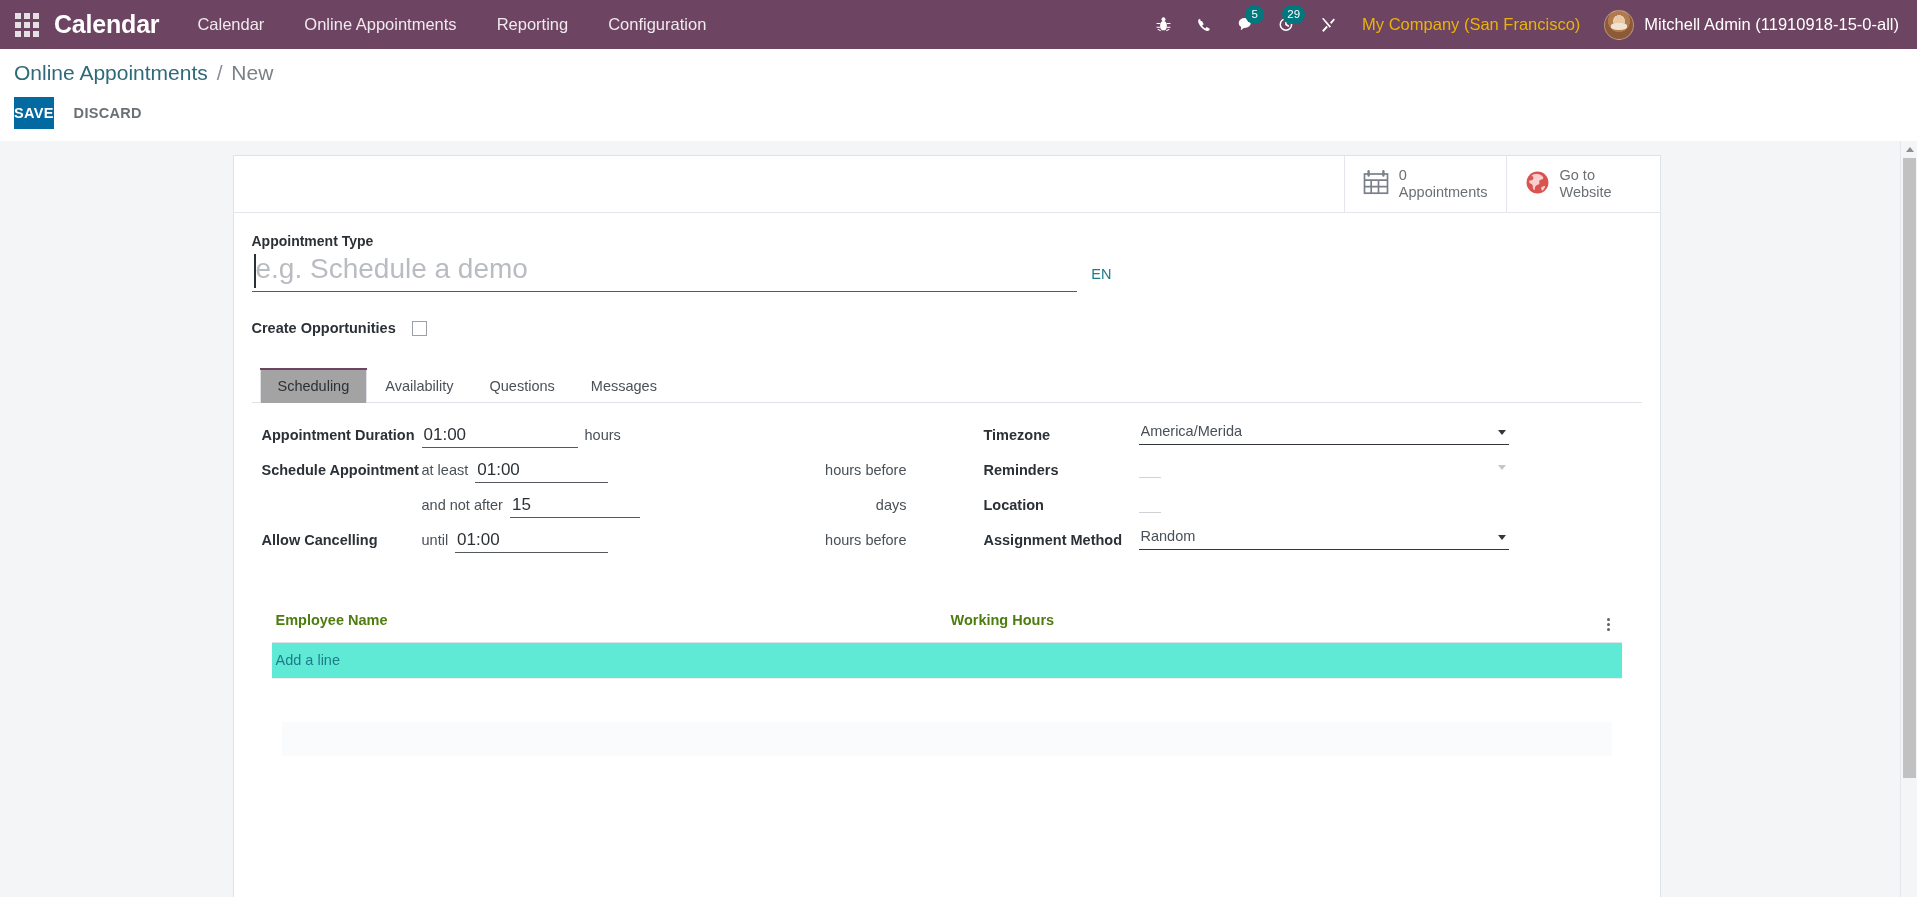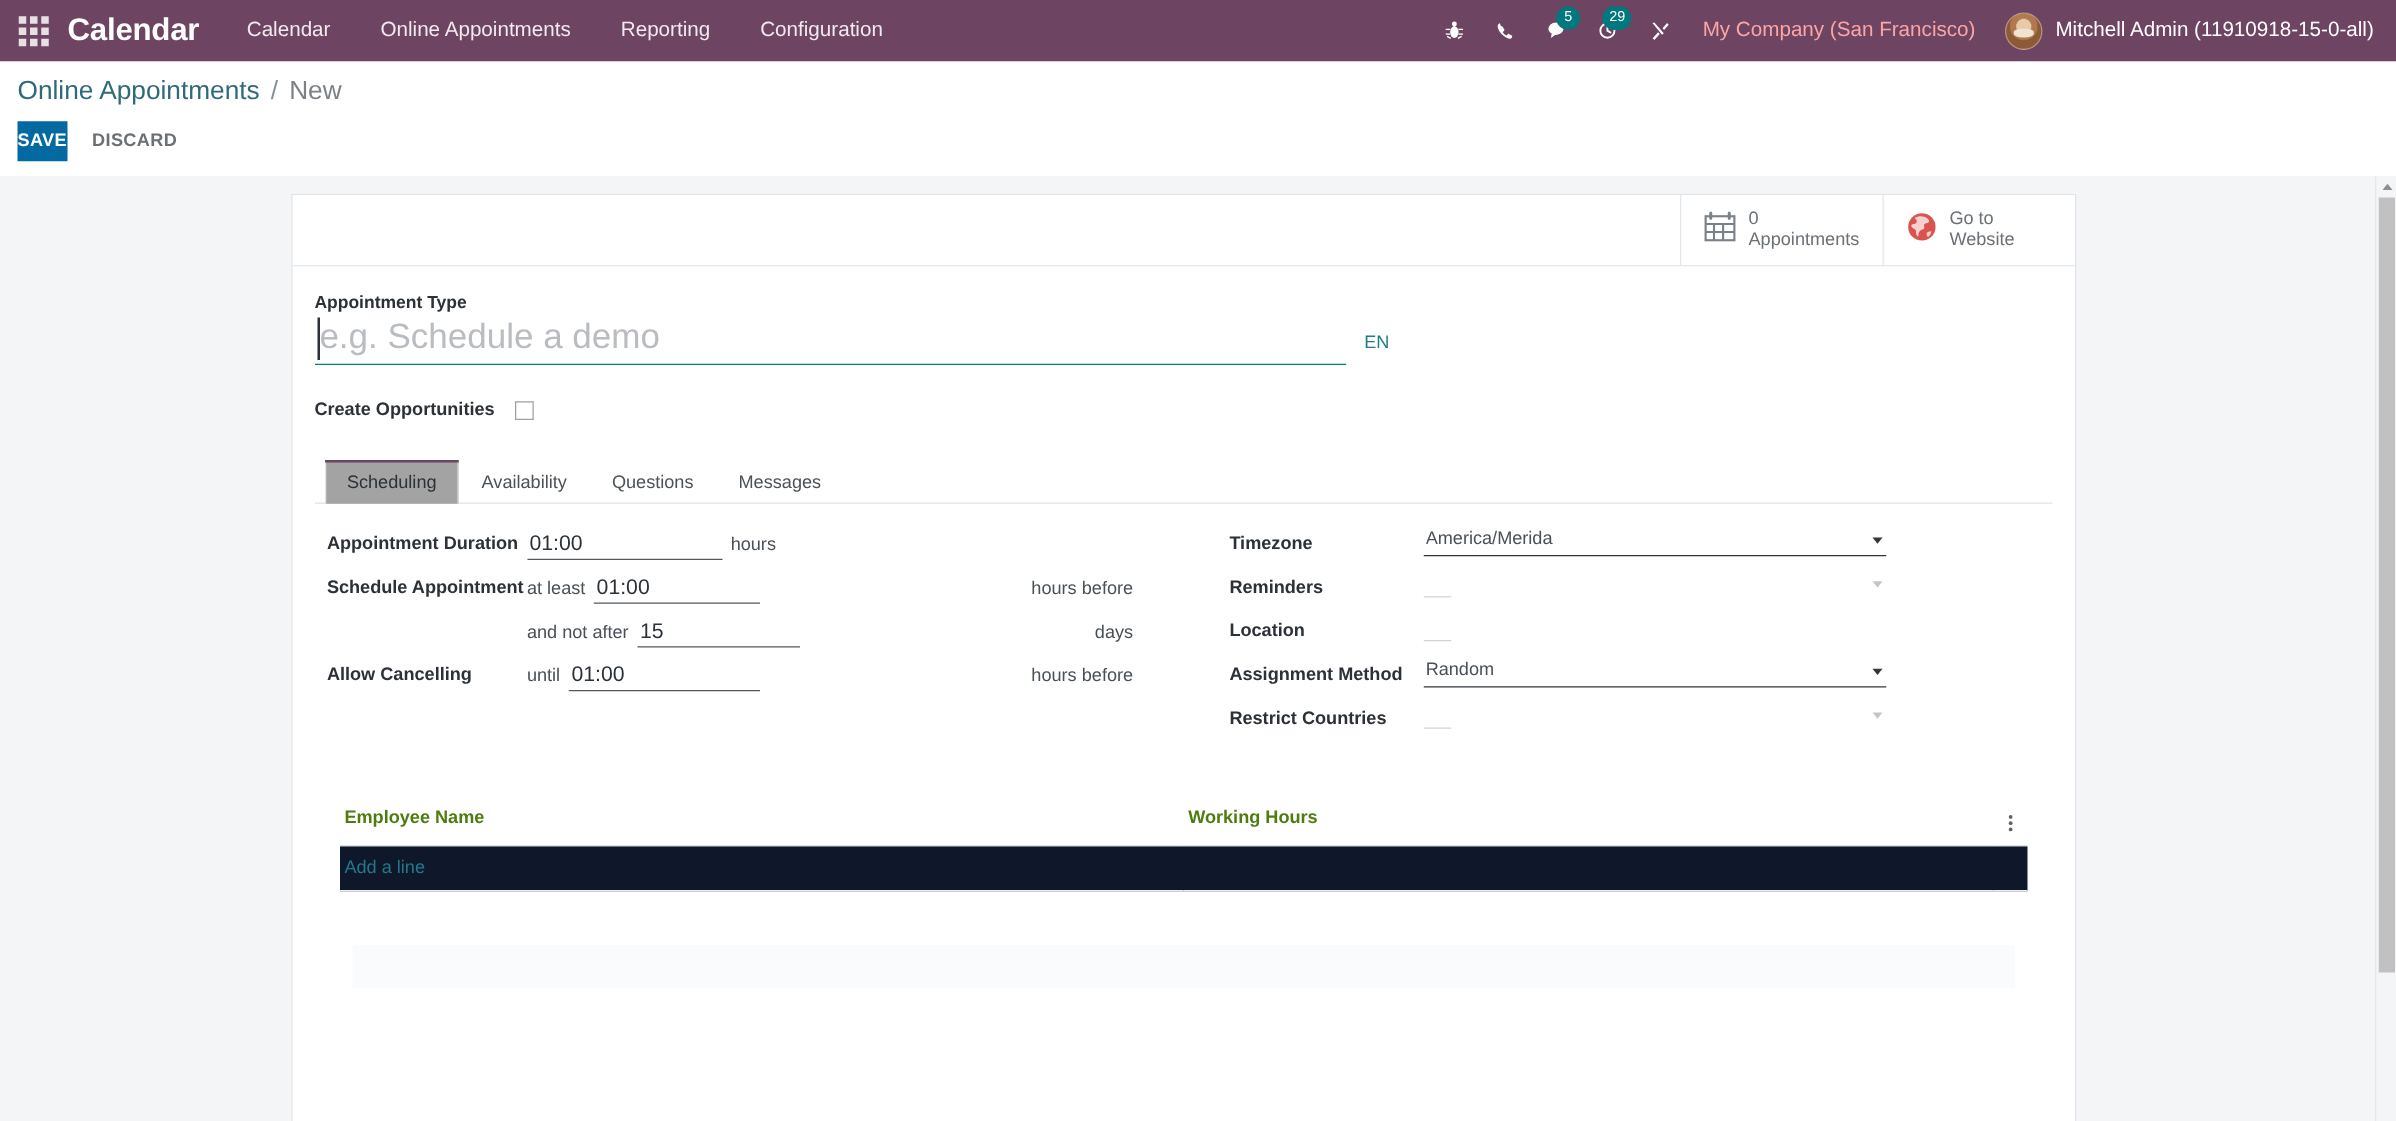"My Company (San Francisco)" .company-name { color: #fca5a5 -> #eab308 }
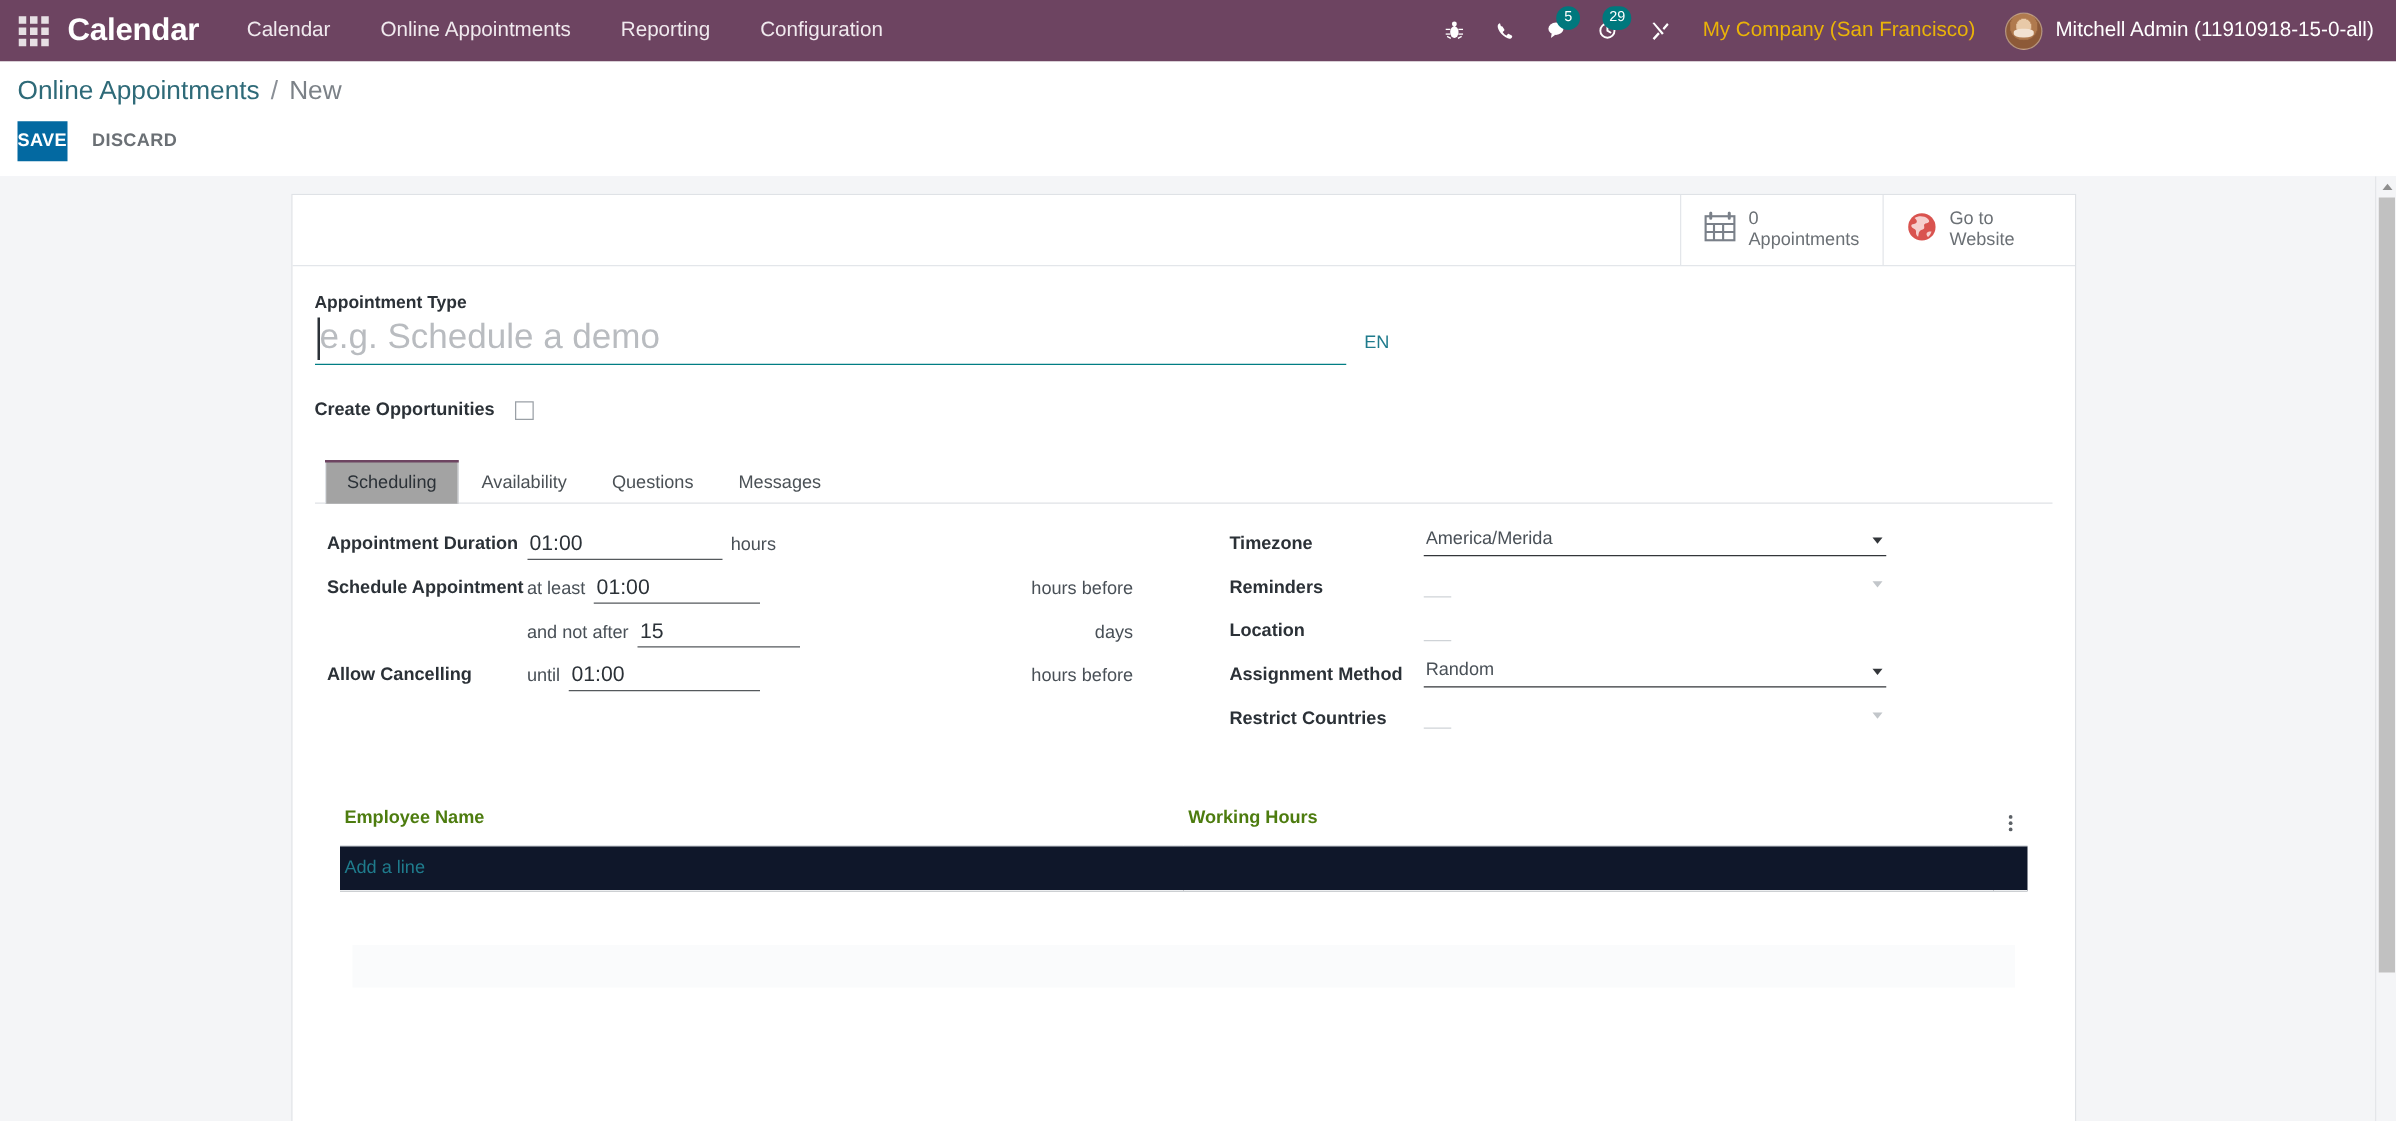"Restrict Countries" div.frow { html: <div> <span>Restrict Countries</span> <span> <span></span> <span></span> </span> </div> -> none }
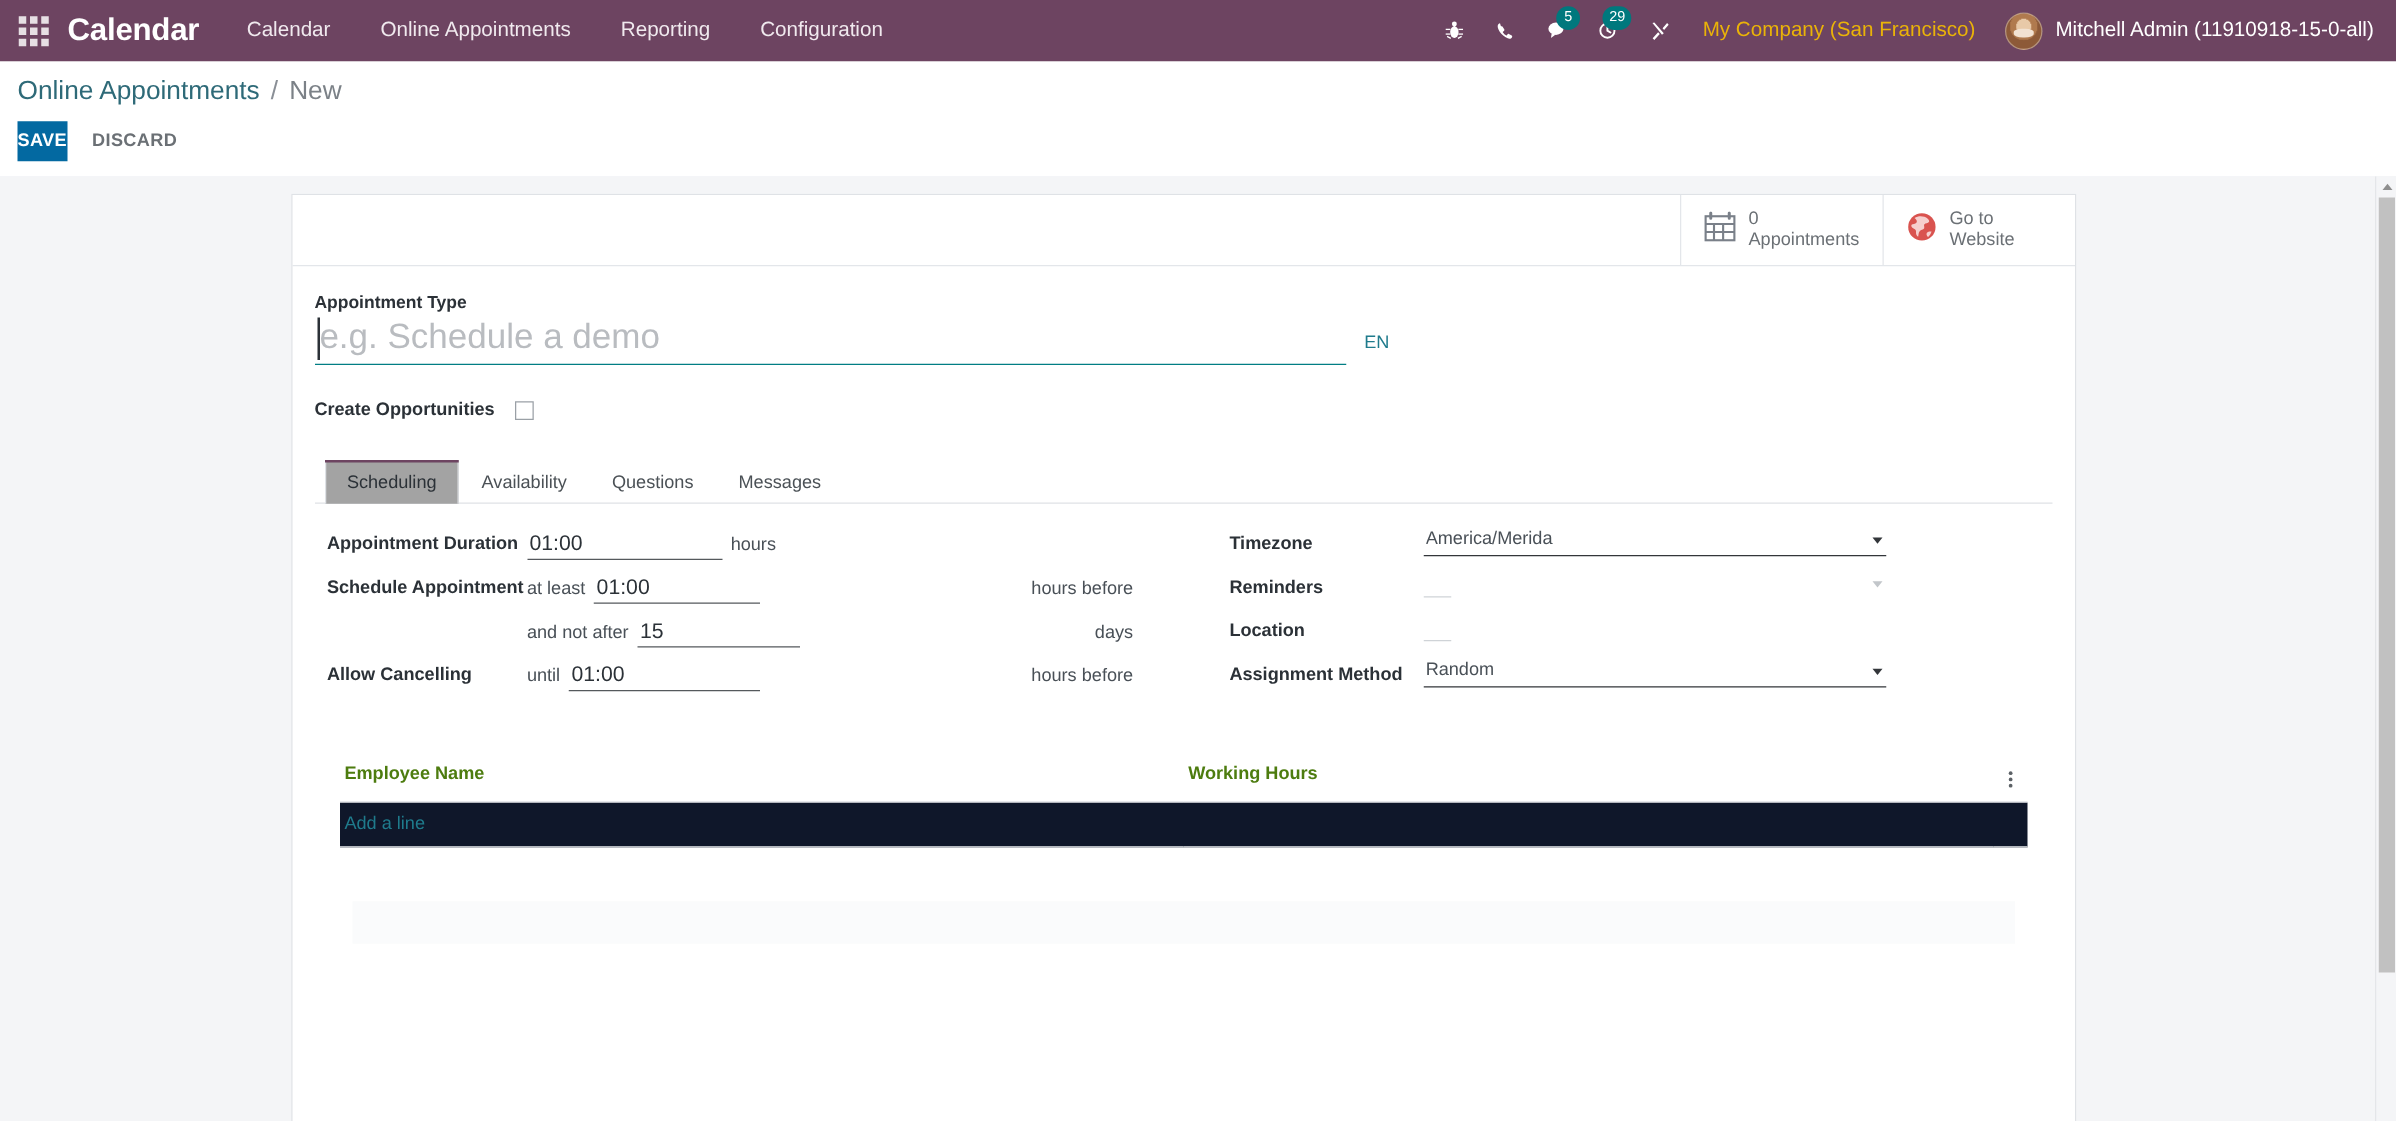"Add a line" .o2m-addrow td { background: #0f172a -> #5eead4 }
